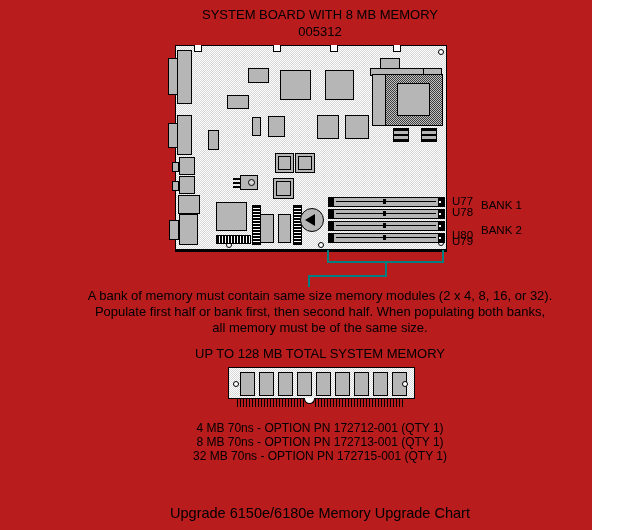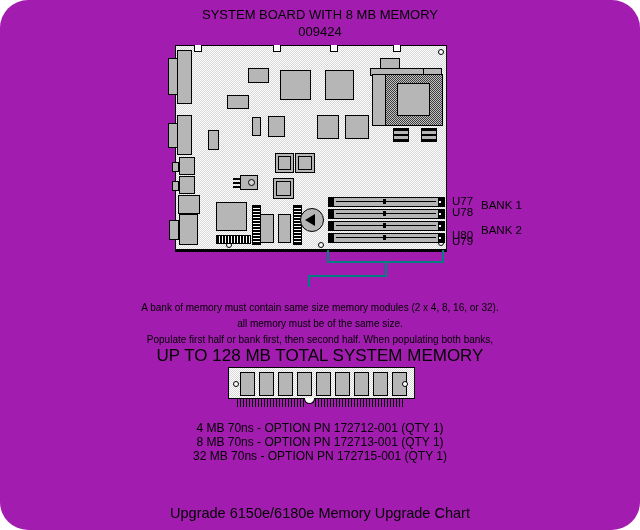"SYSTEM BOARD WITH 8 MB" #page { background: #a21caf -> #b91c1c; border-radius: 28px -> none; width: 640px -> 592px }
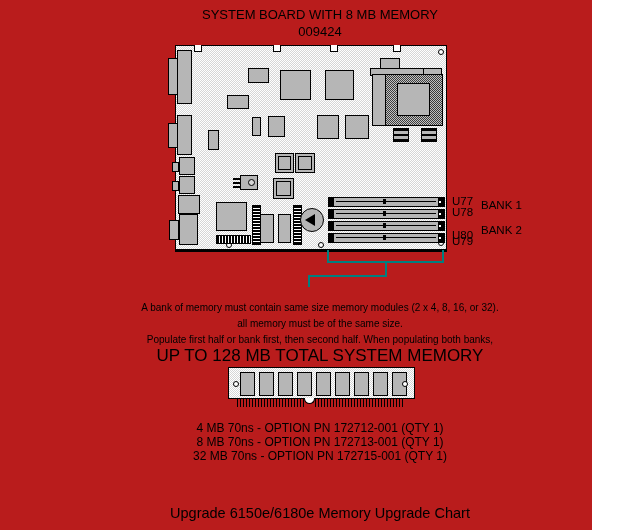"009424" div { text: 009424 -> 005312 }
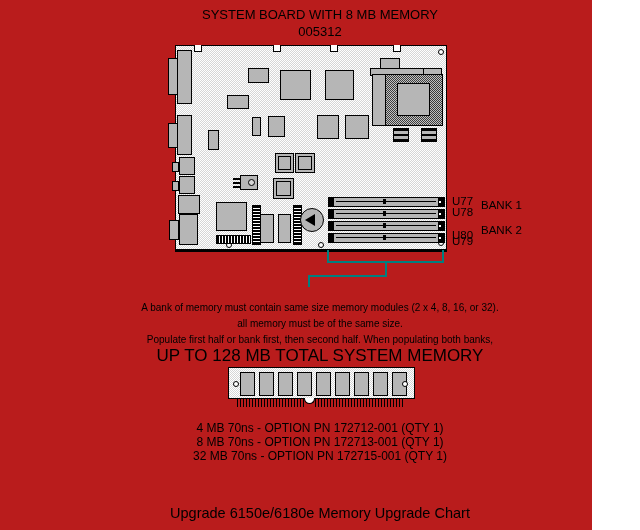"A bank of memory must" .note-text { font-size: 10px -> 13px; margin-top: 12px -> none }
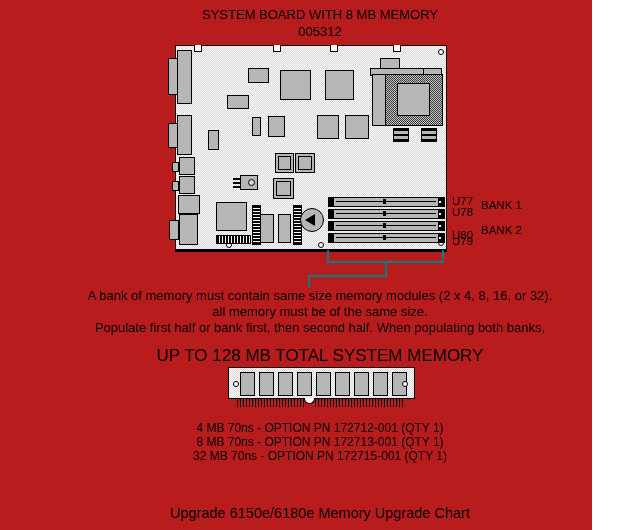"all memory must be of" div { order: before "Populate first half or bank" -> after "Populate first half or bank" }
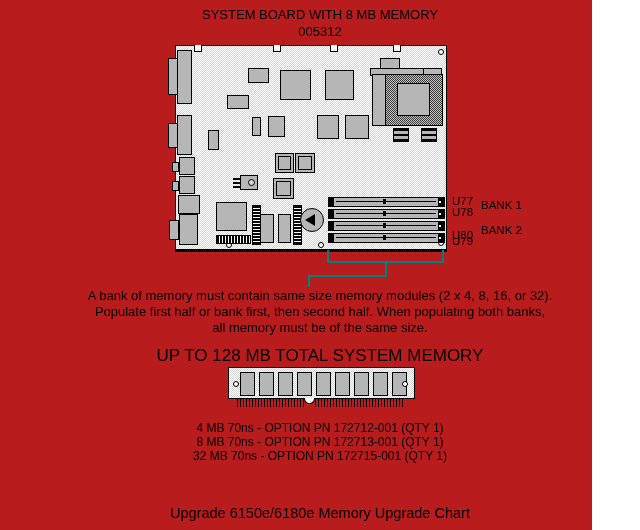"UP TO 128 MB TOTAL" #mem-heading { font-size: 17px -> 13px }
